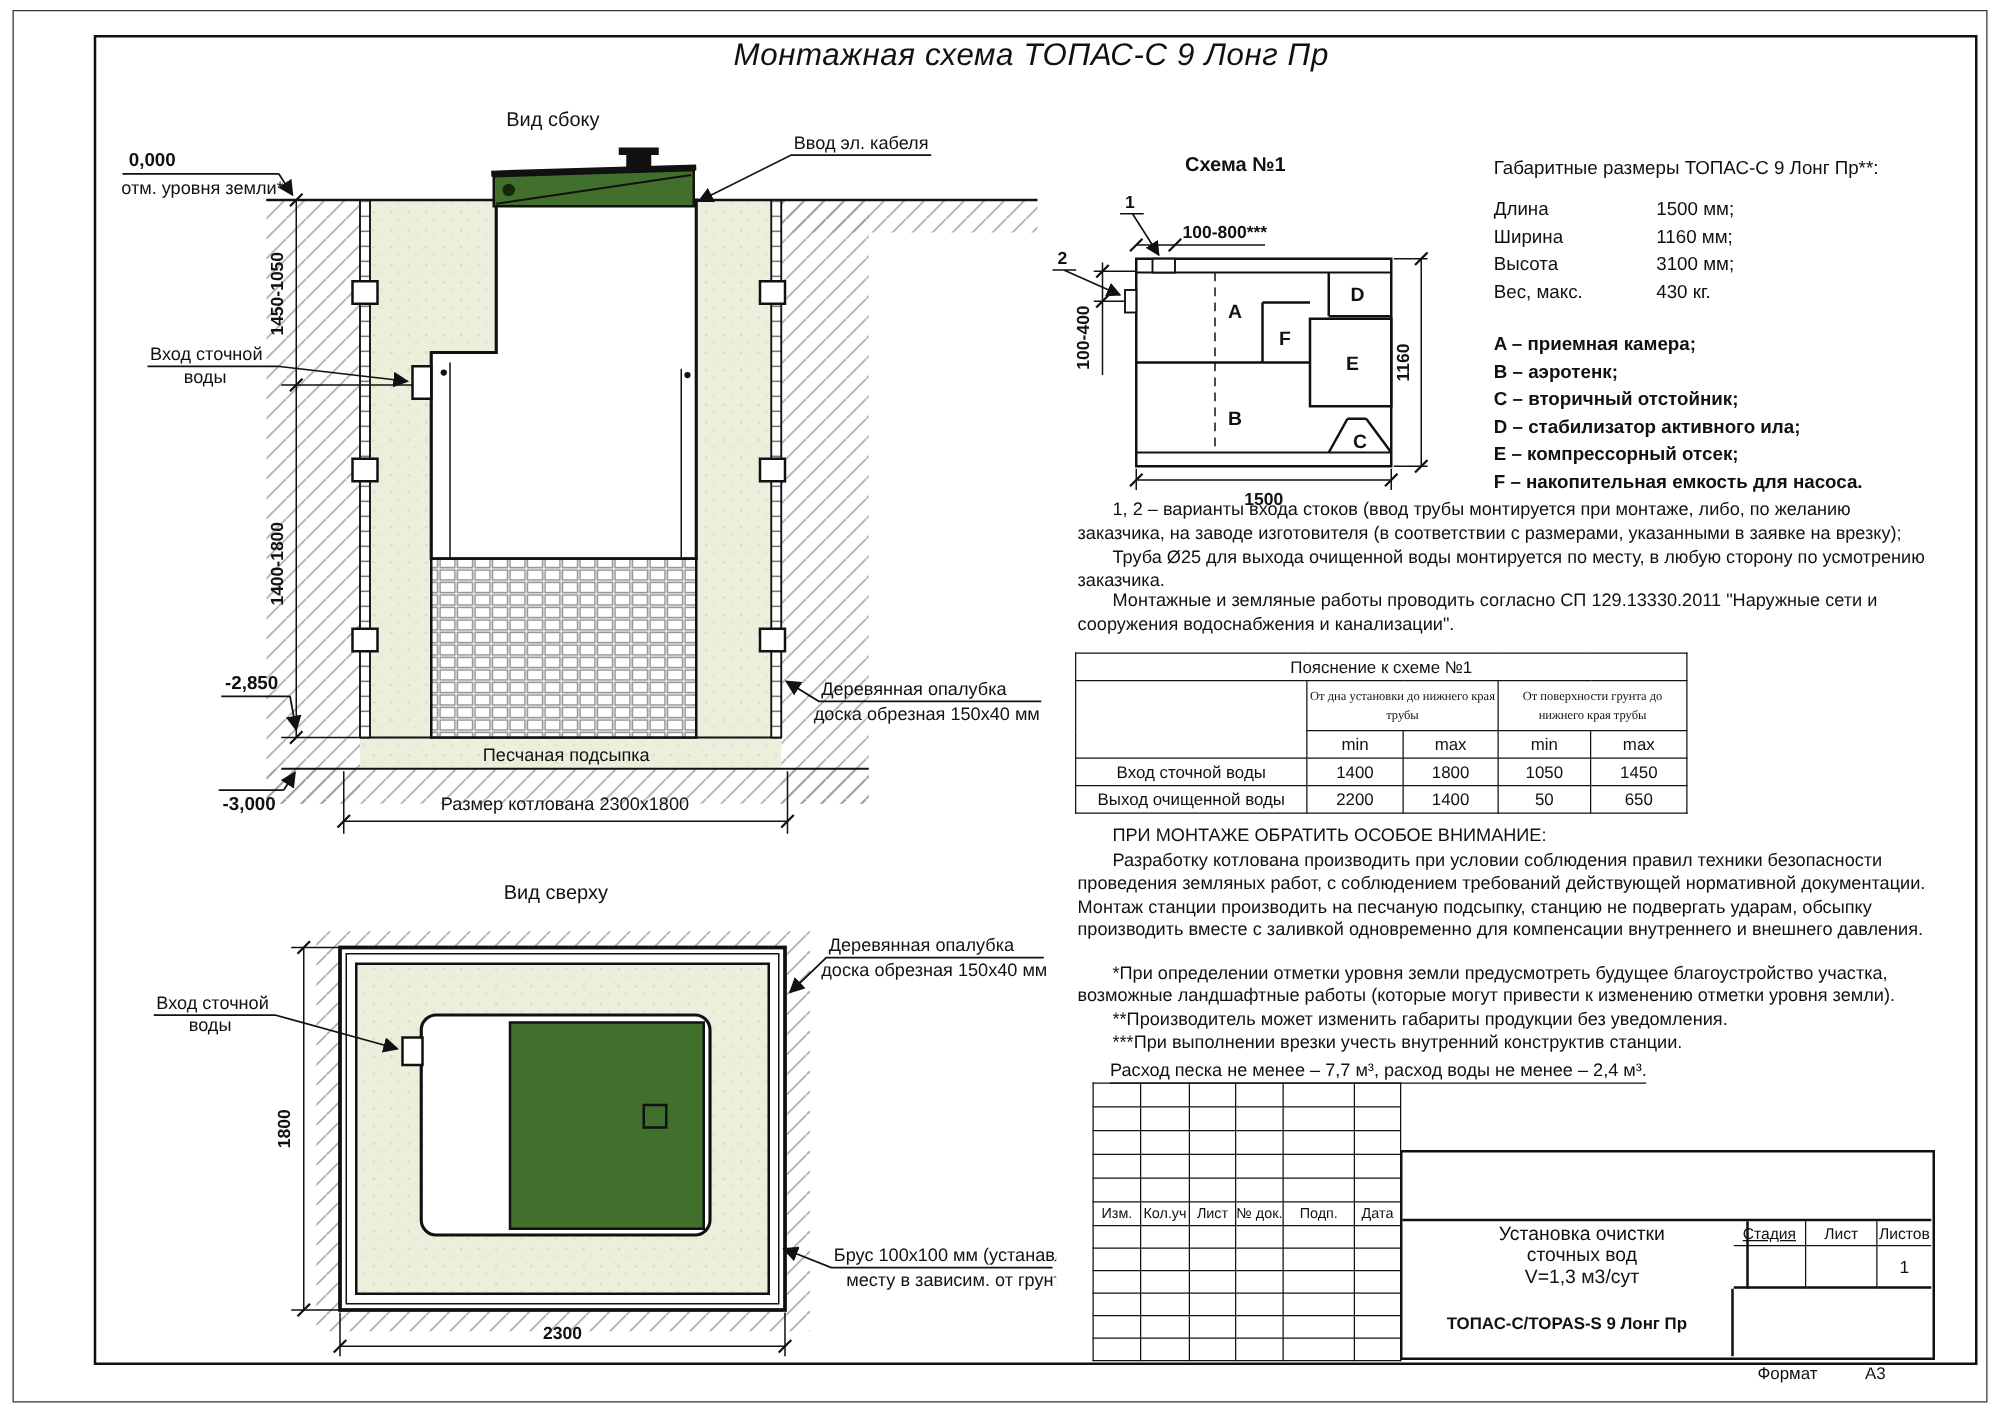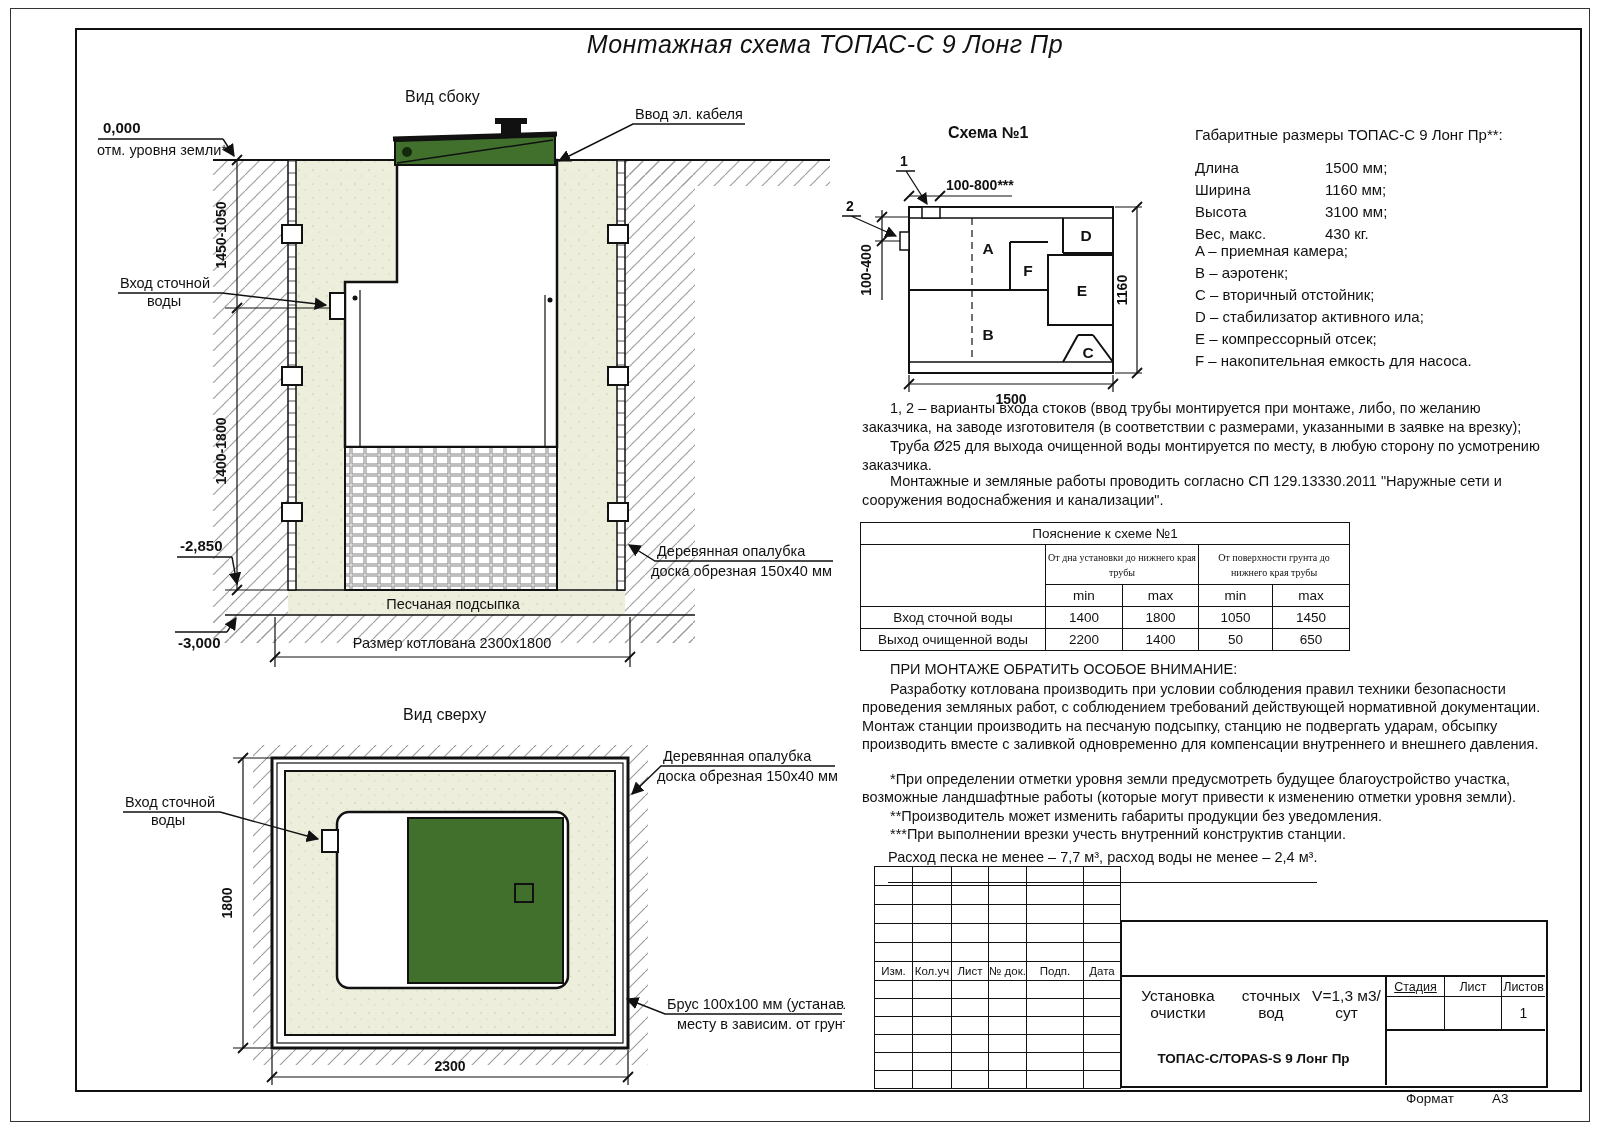"A – приемная камера;" .legend { font-weight: none -> bold; top: 240px -> 265px }
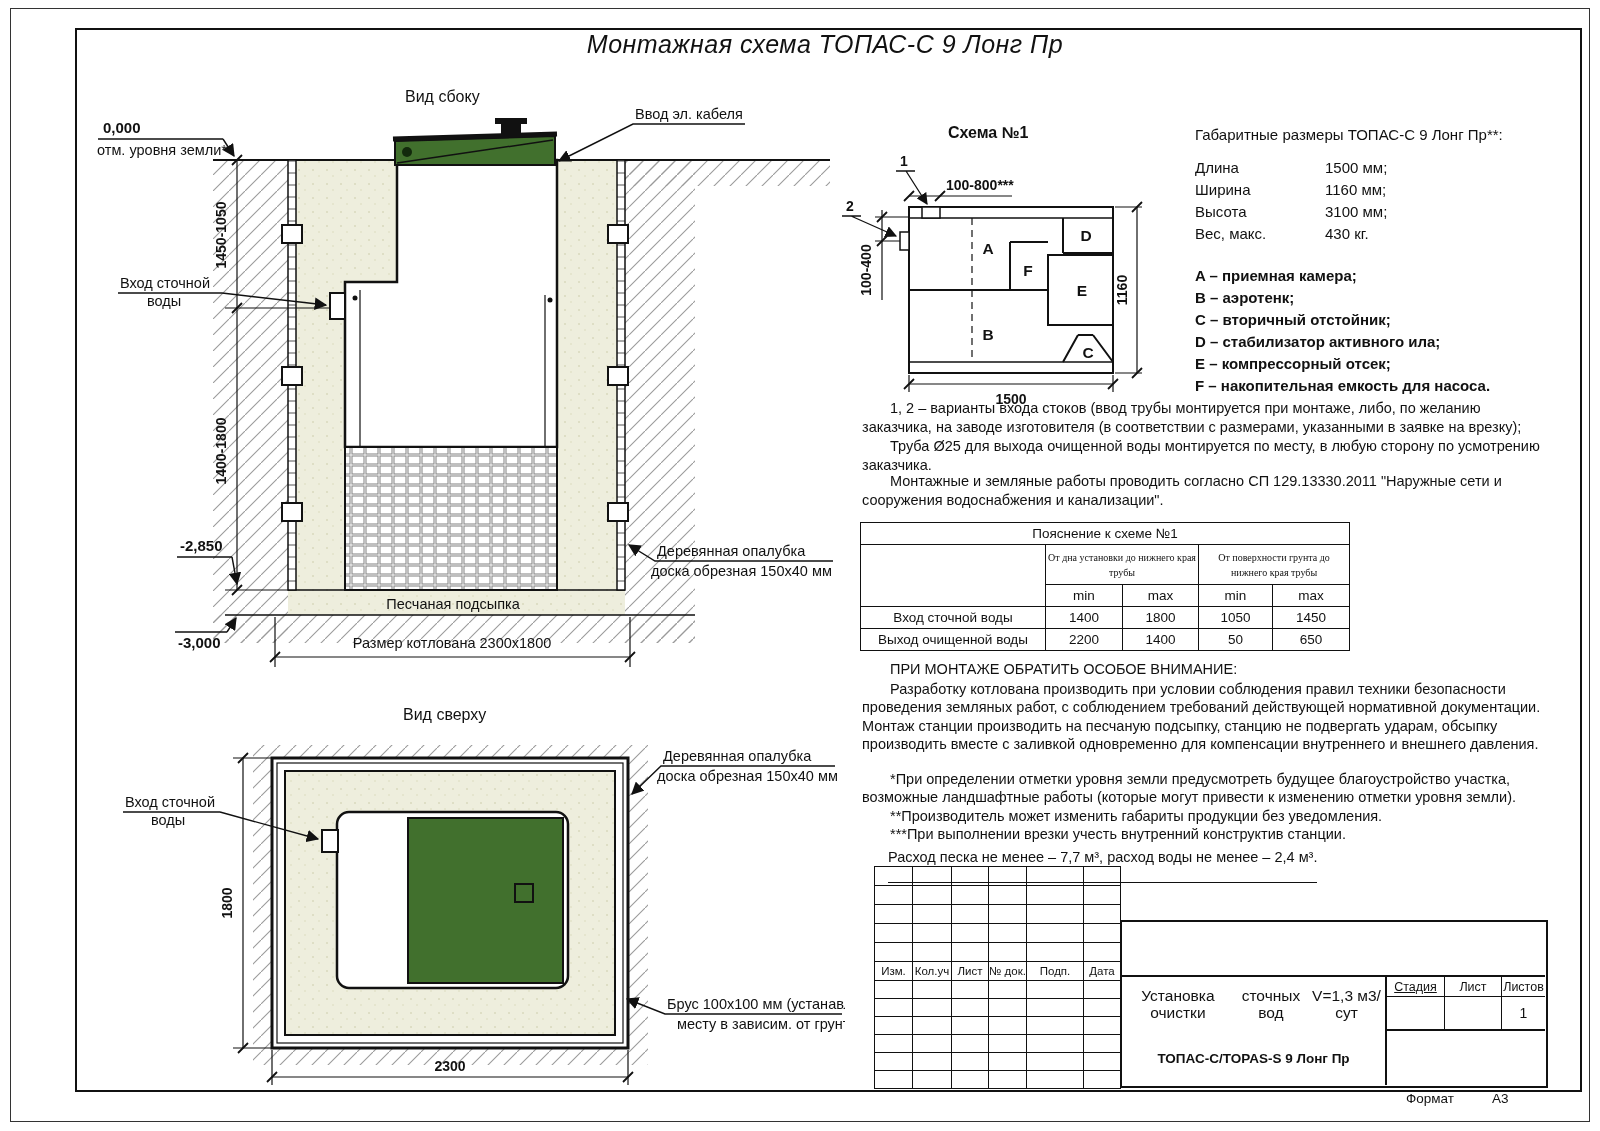"Расход песка не менее –" .consumption span { padding-bottom: 17px -> 1px }
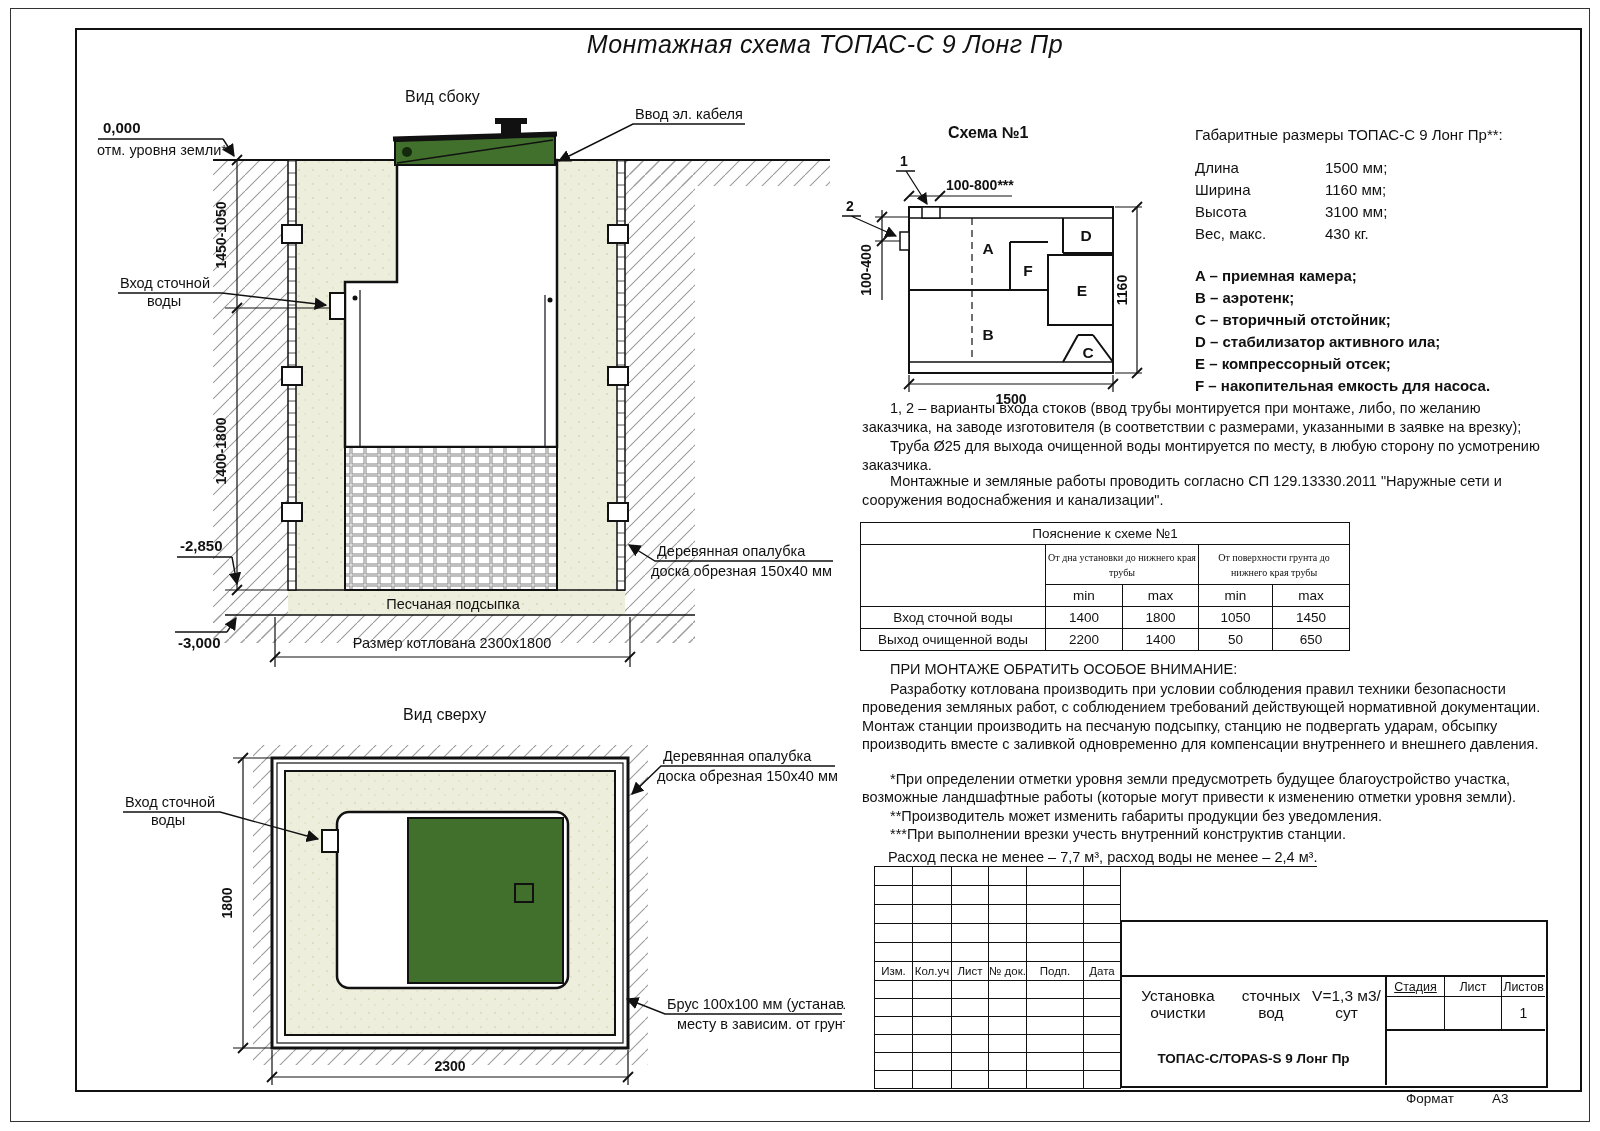"Установка очистки" .c-doc { flex-direction: row -> column; left: 0 -> 12px }
